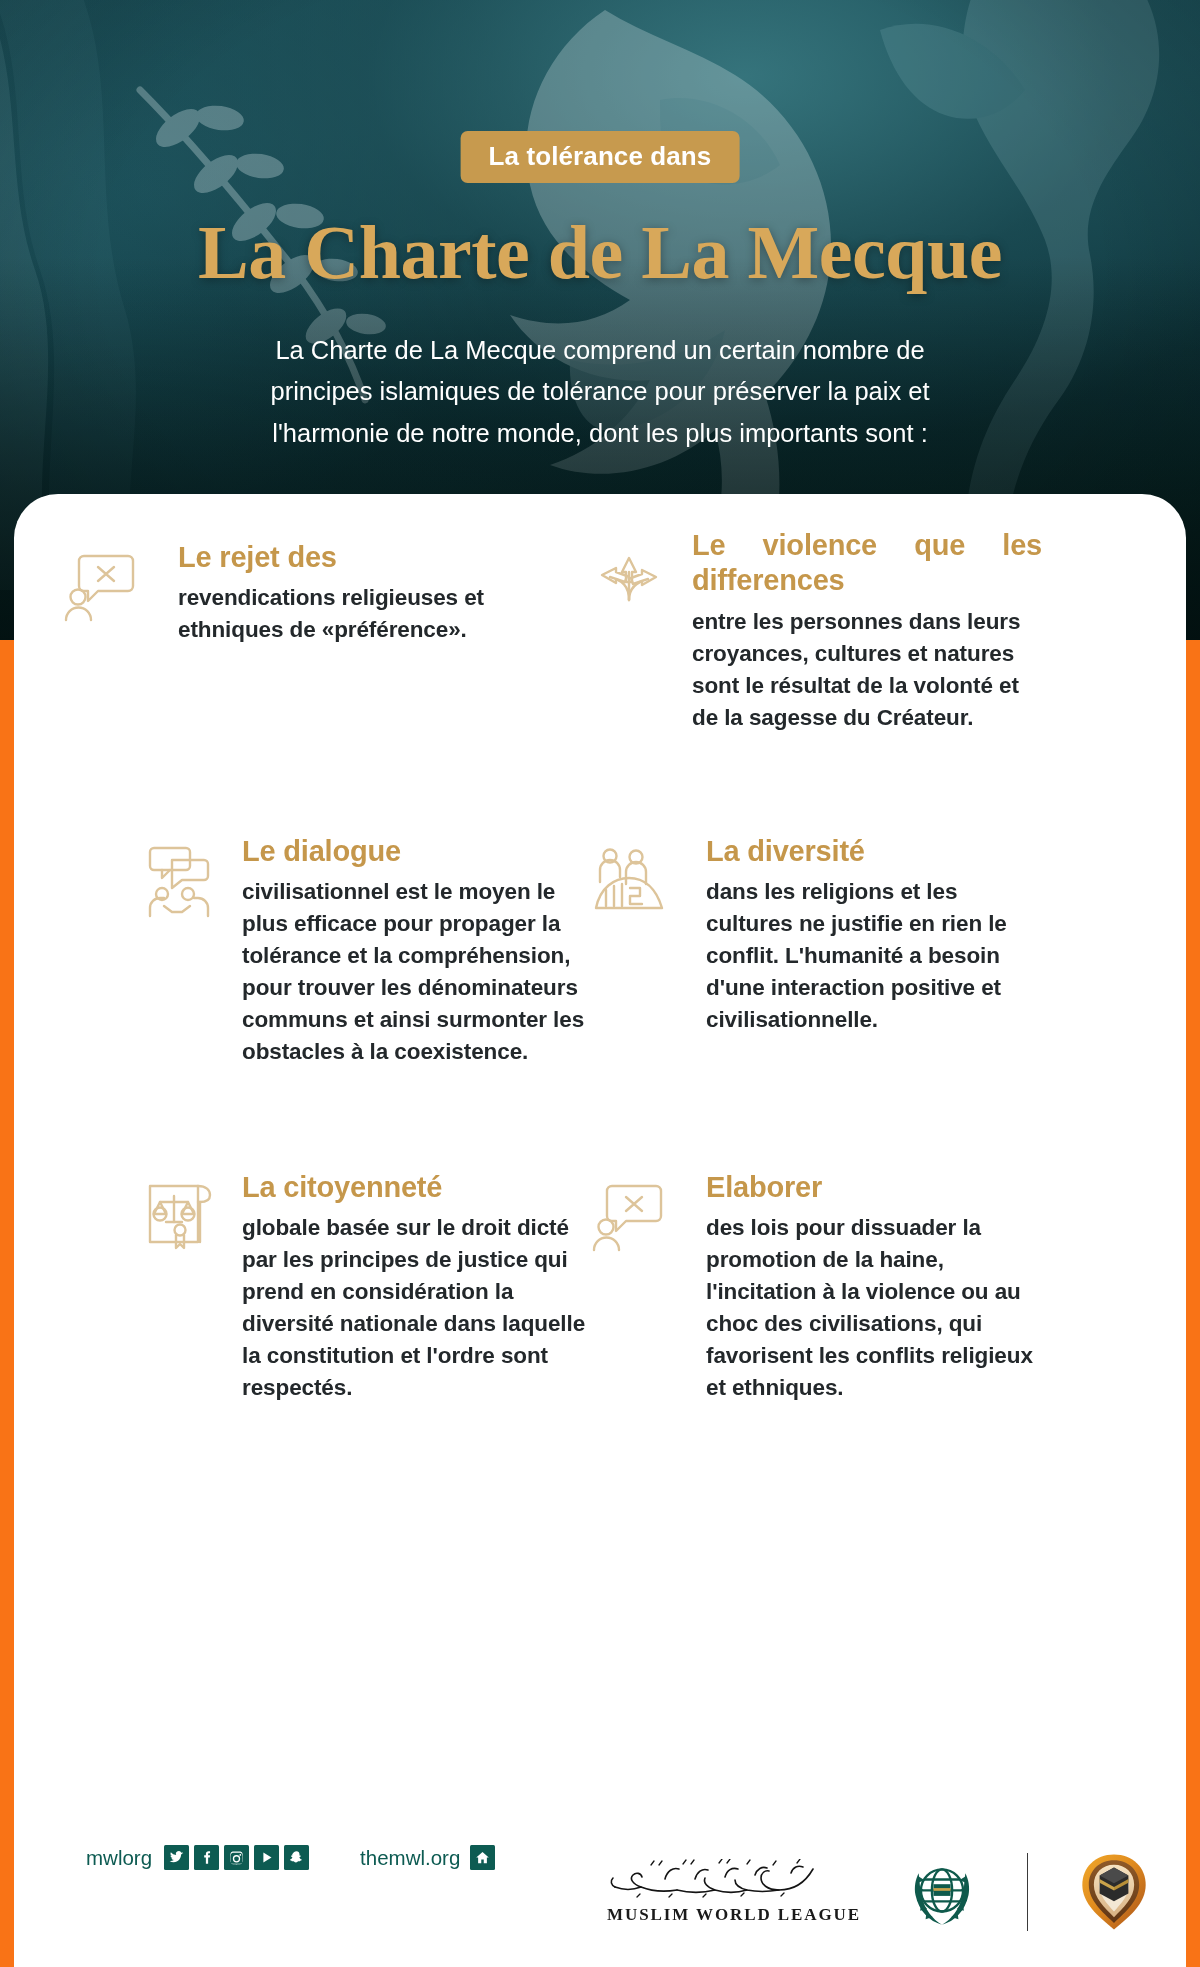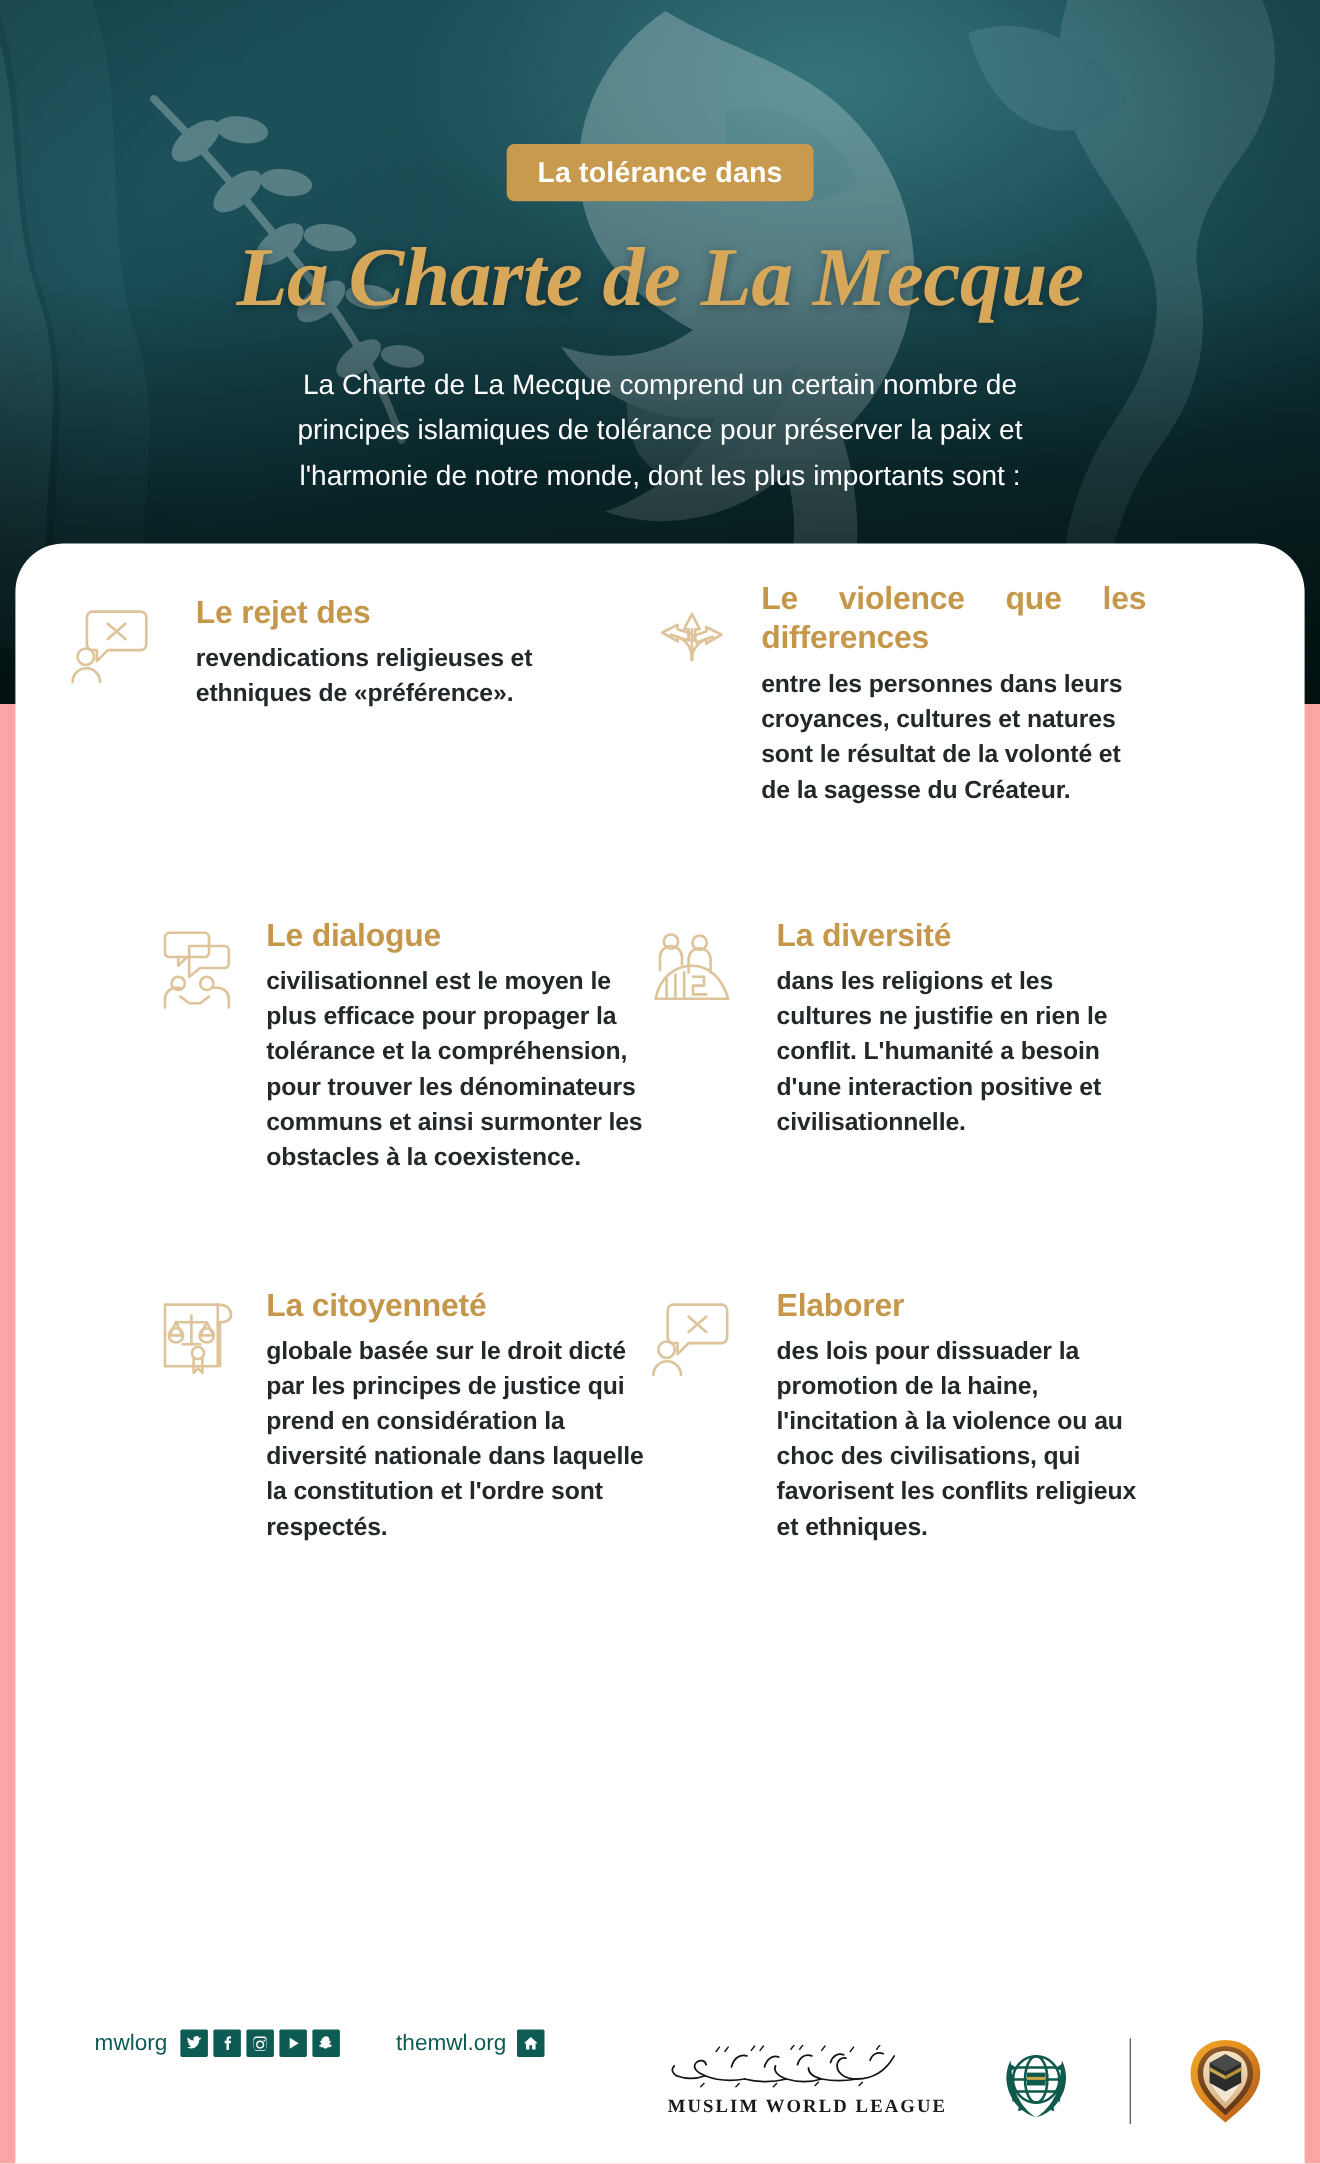"La tolérance dans" .poster { background: #fca5a5 -> #f97316 }
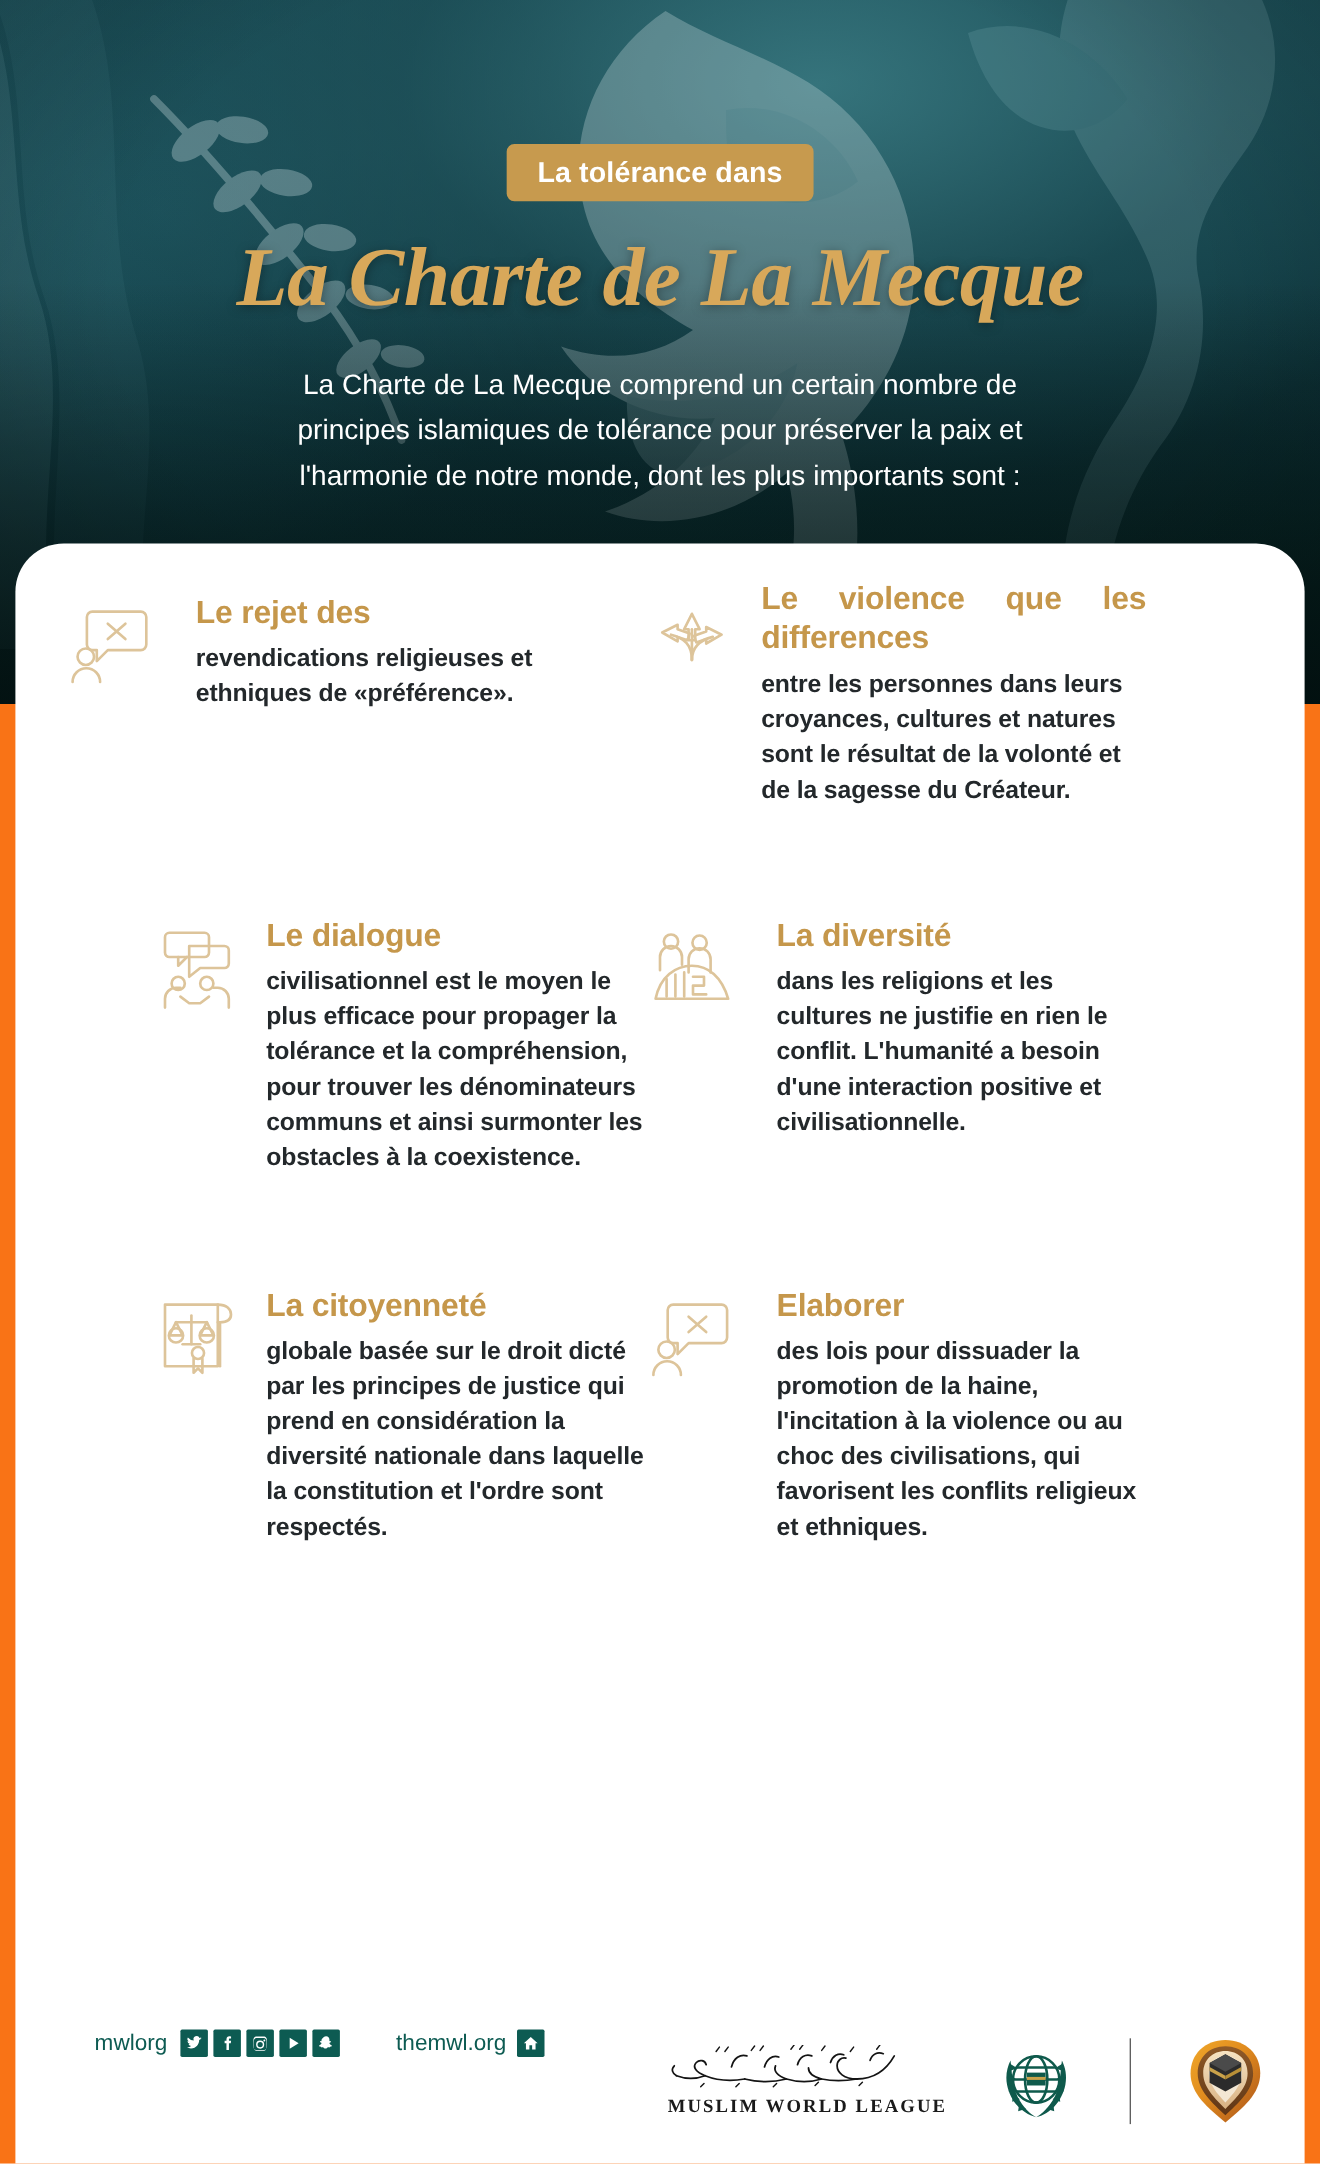"La Charte de La Mecque" .hero-title { font-style: italic -> none }
